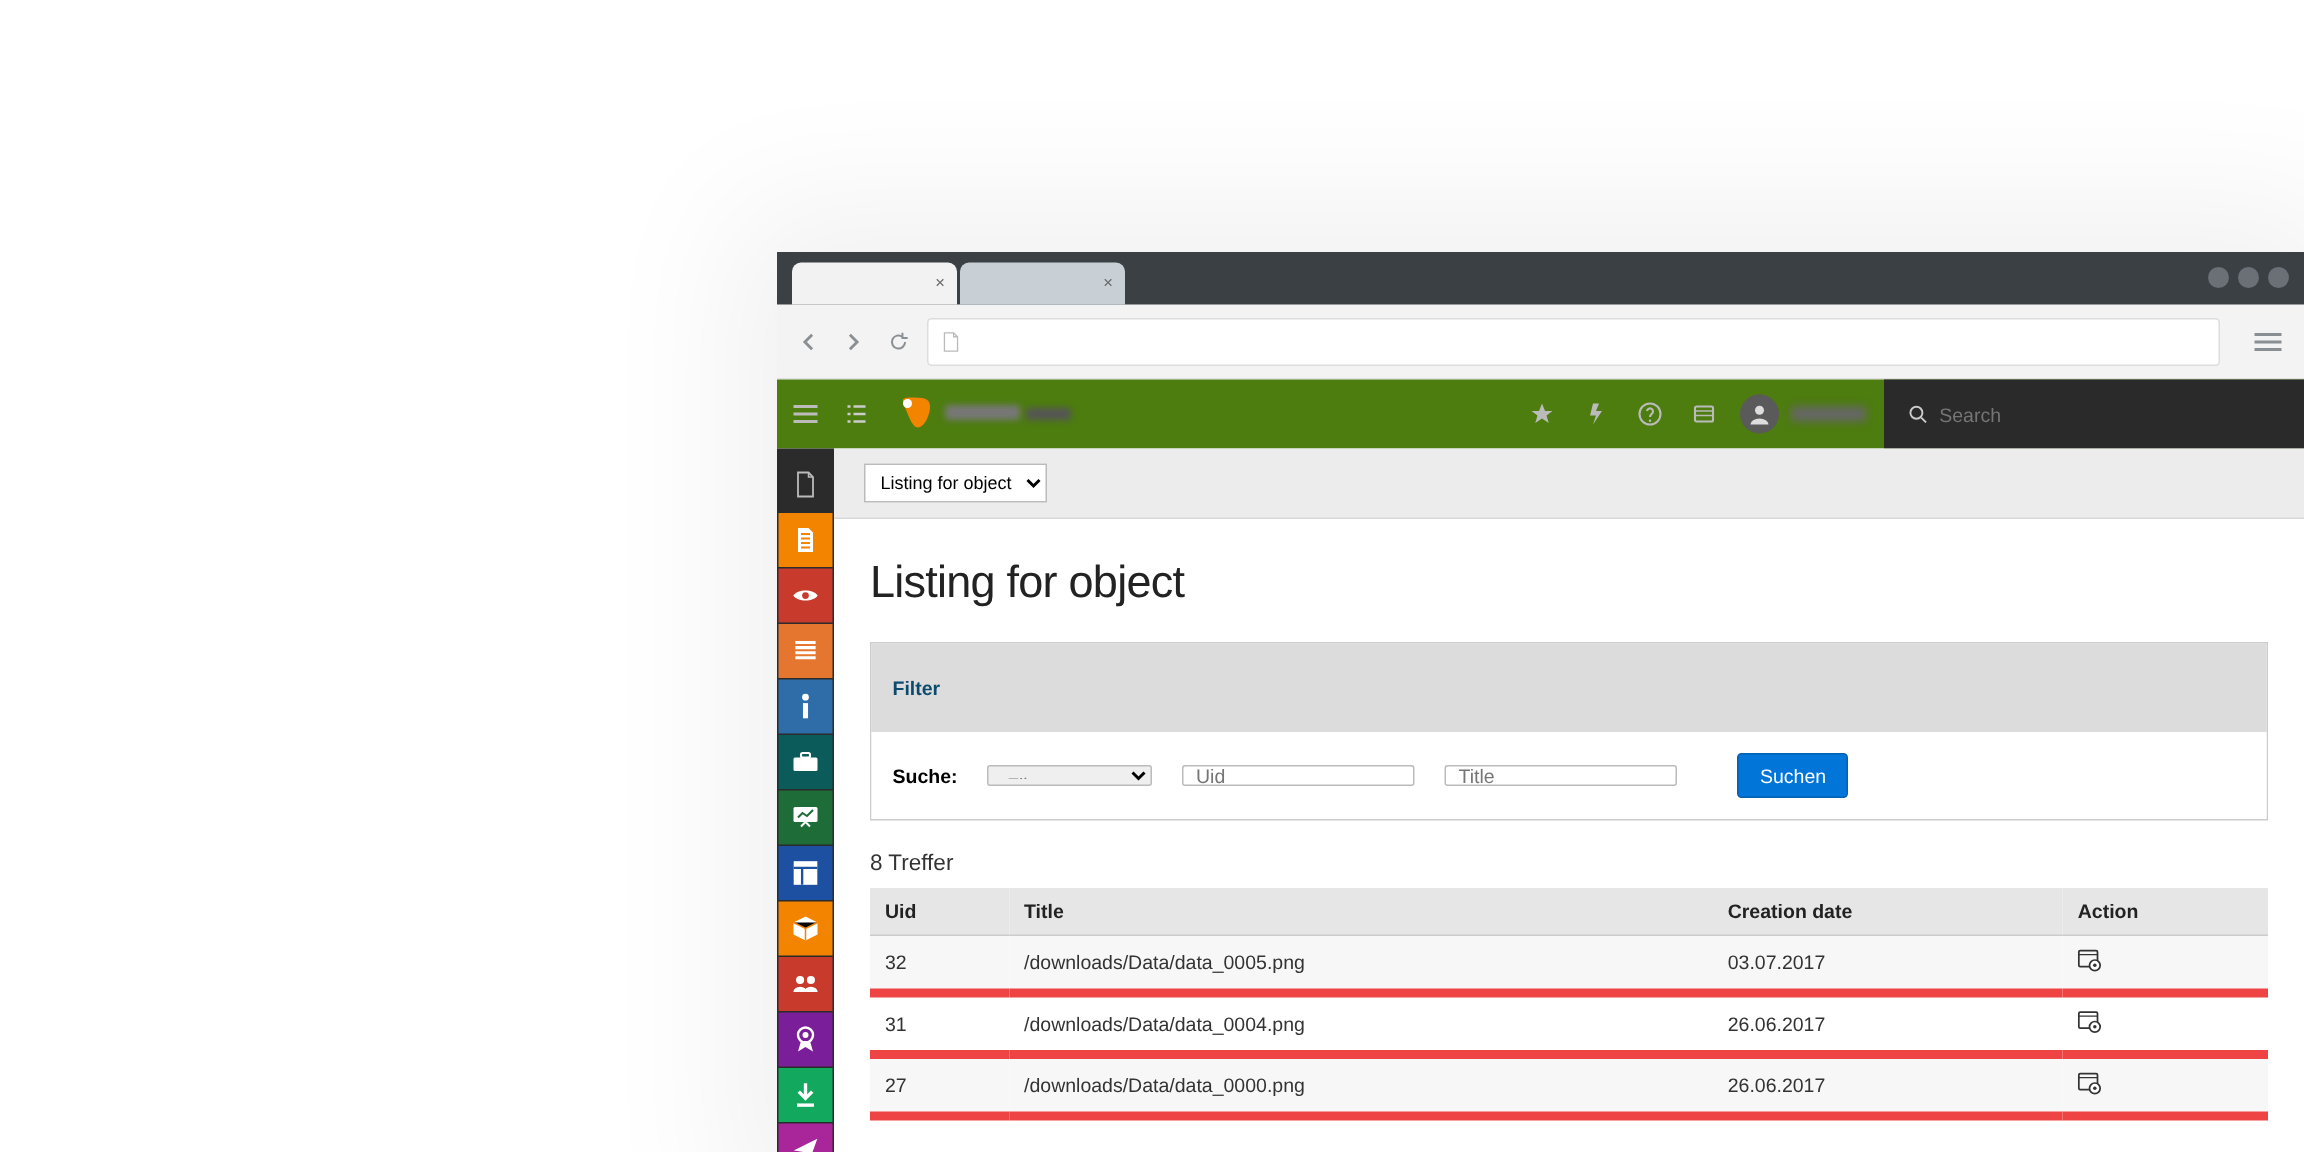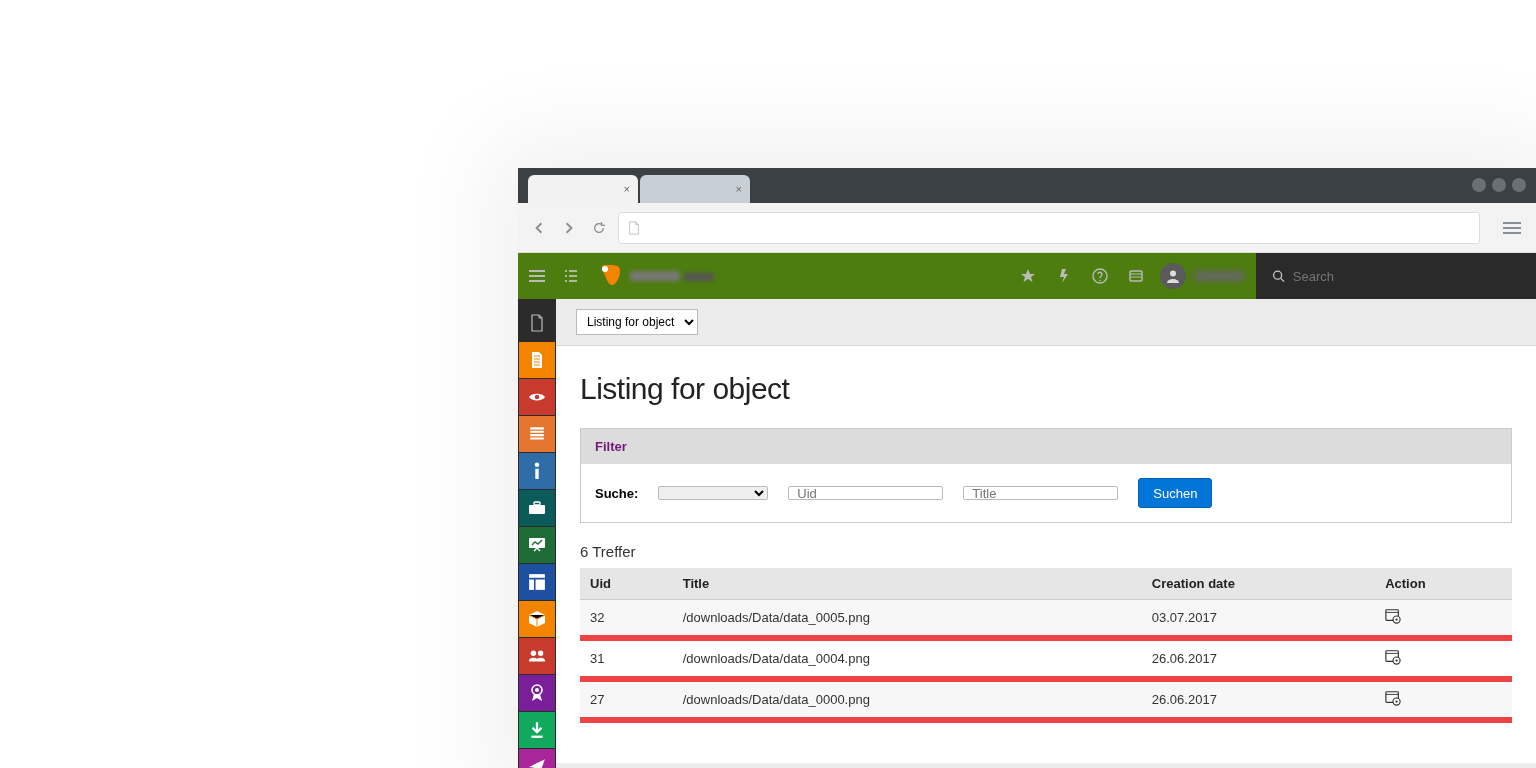"Filter" .filter-head { color: #701a75 -> #0c4a6e; padding: 10px 14px -> 22px 14px }
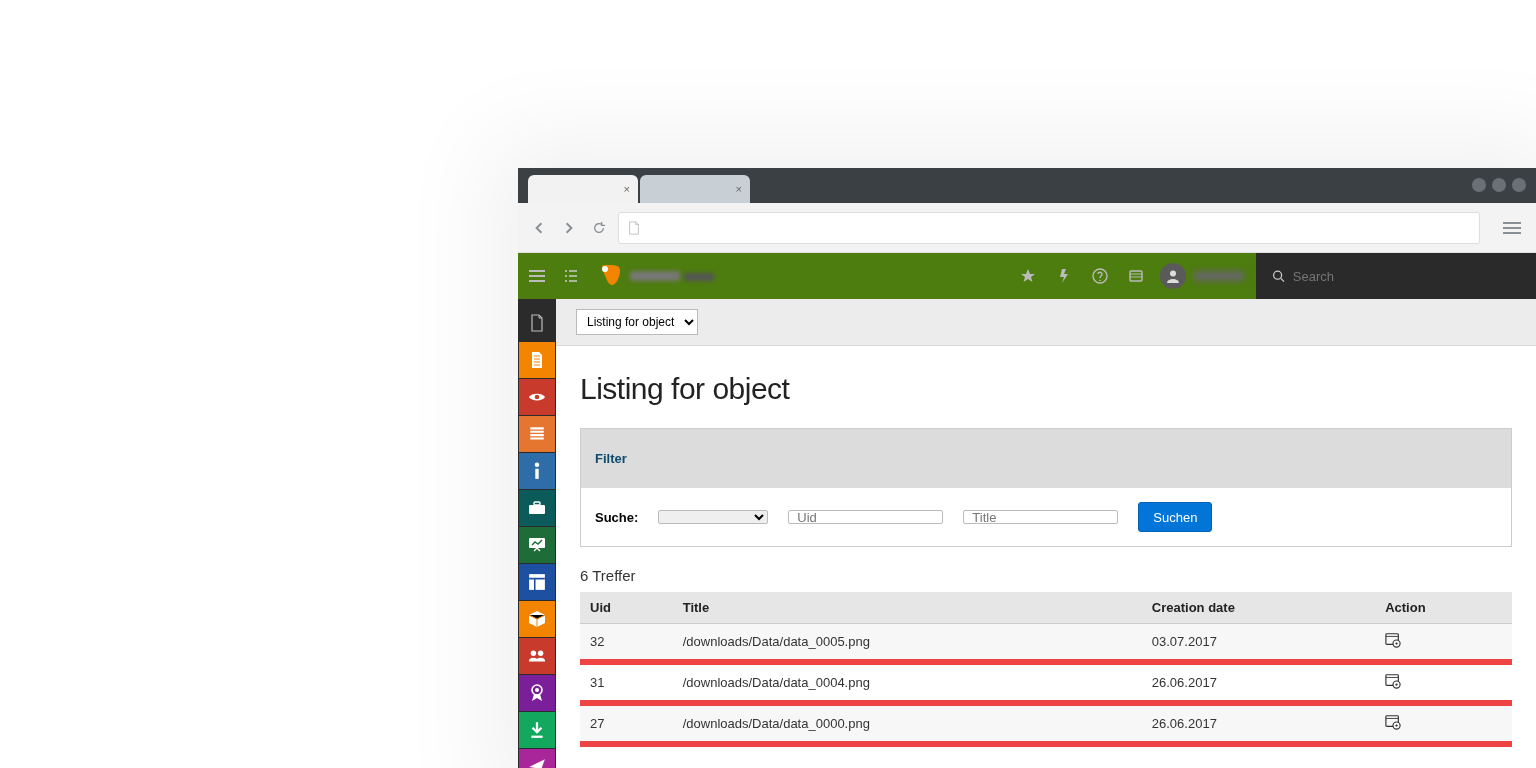"Suchen" .btn-primary { margin-left: none -> 20px }
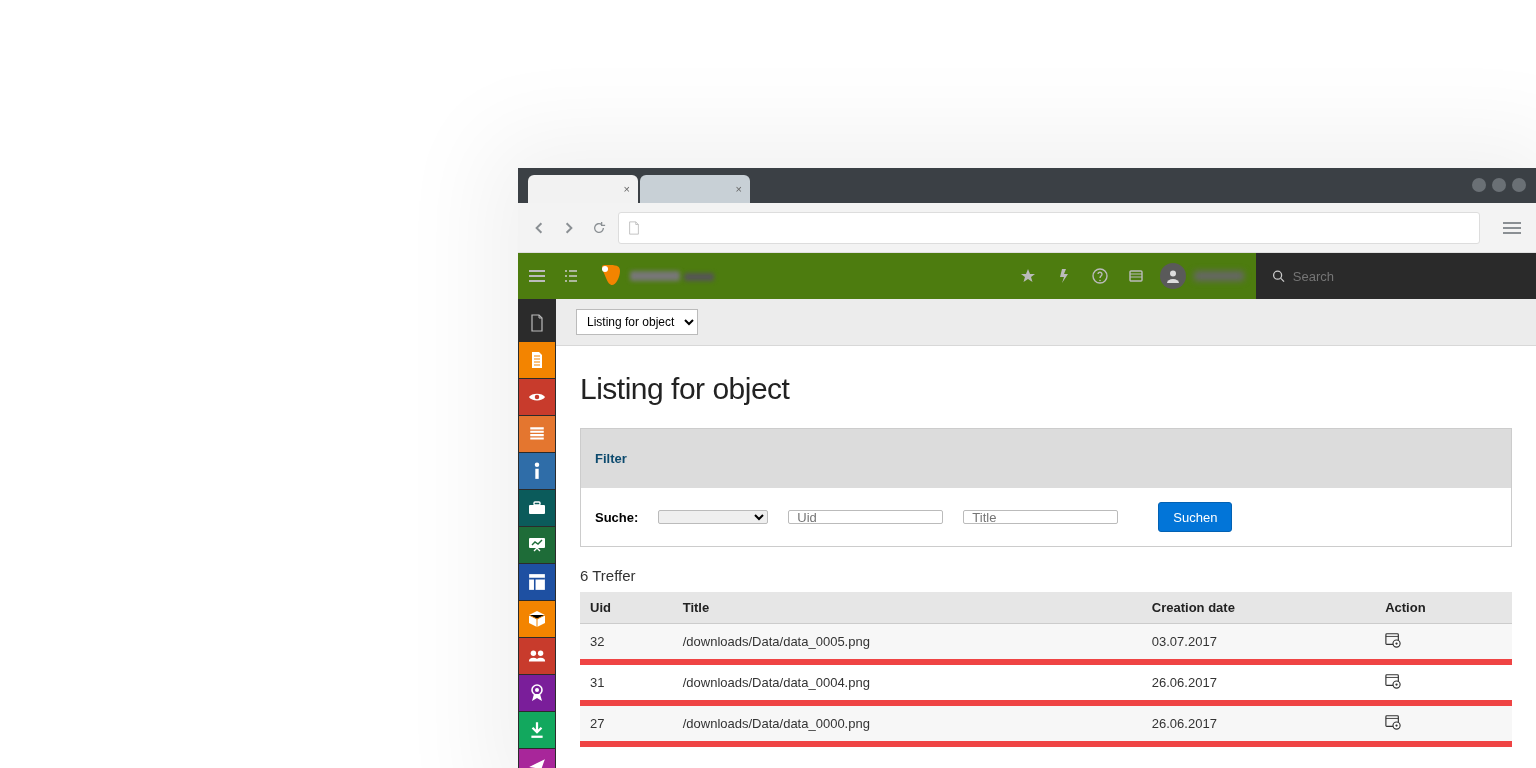"6 Treffer" div.results-count { text: 6 -> 8 }
